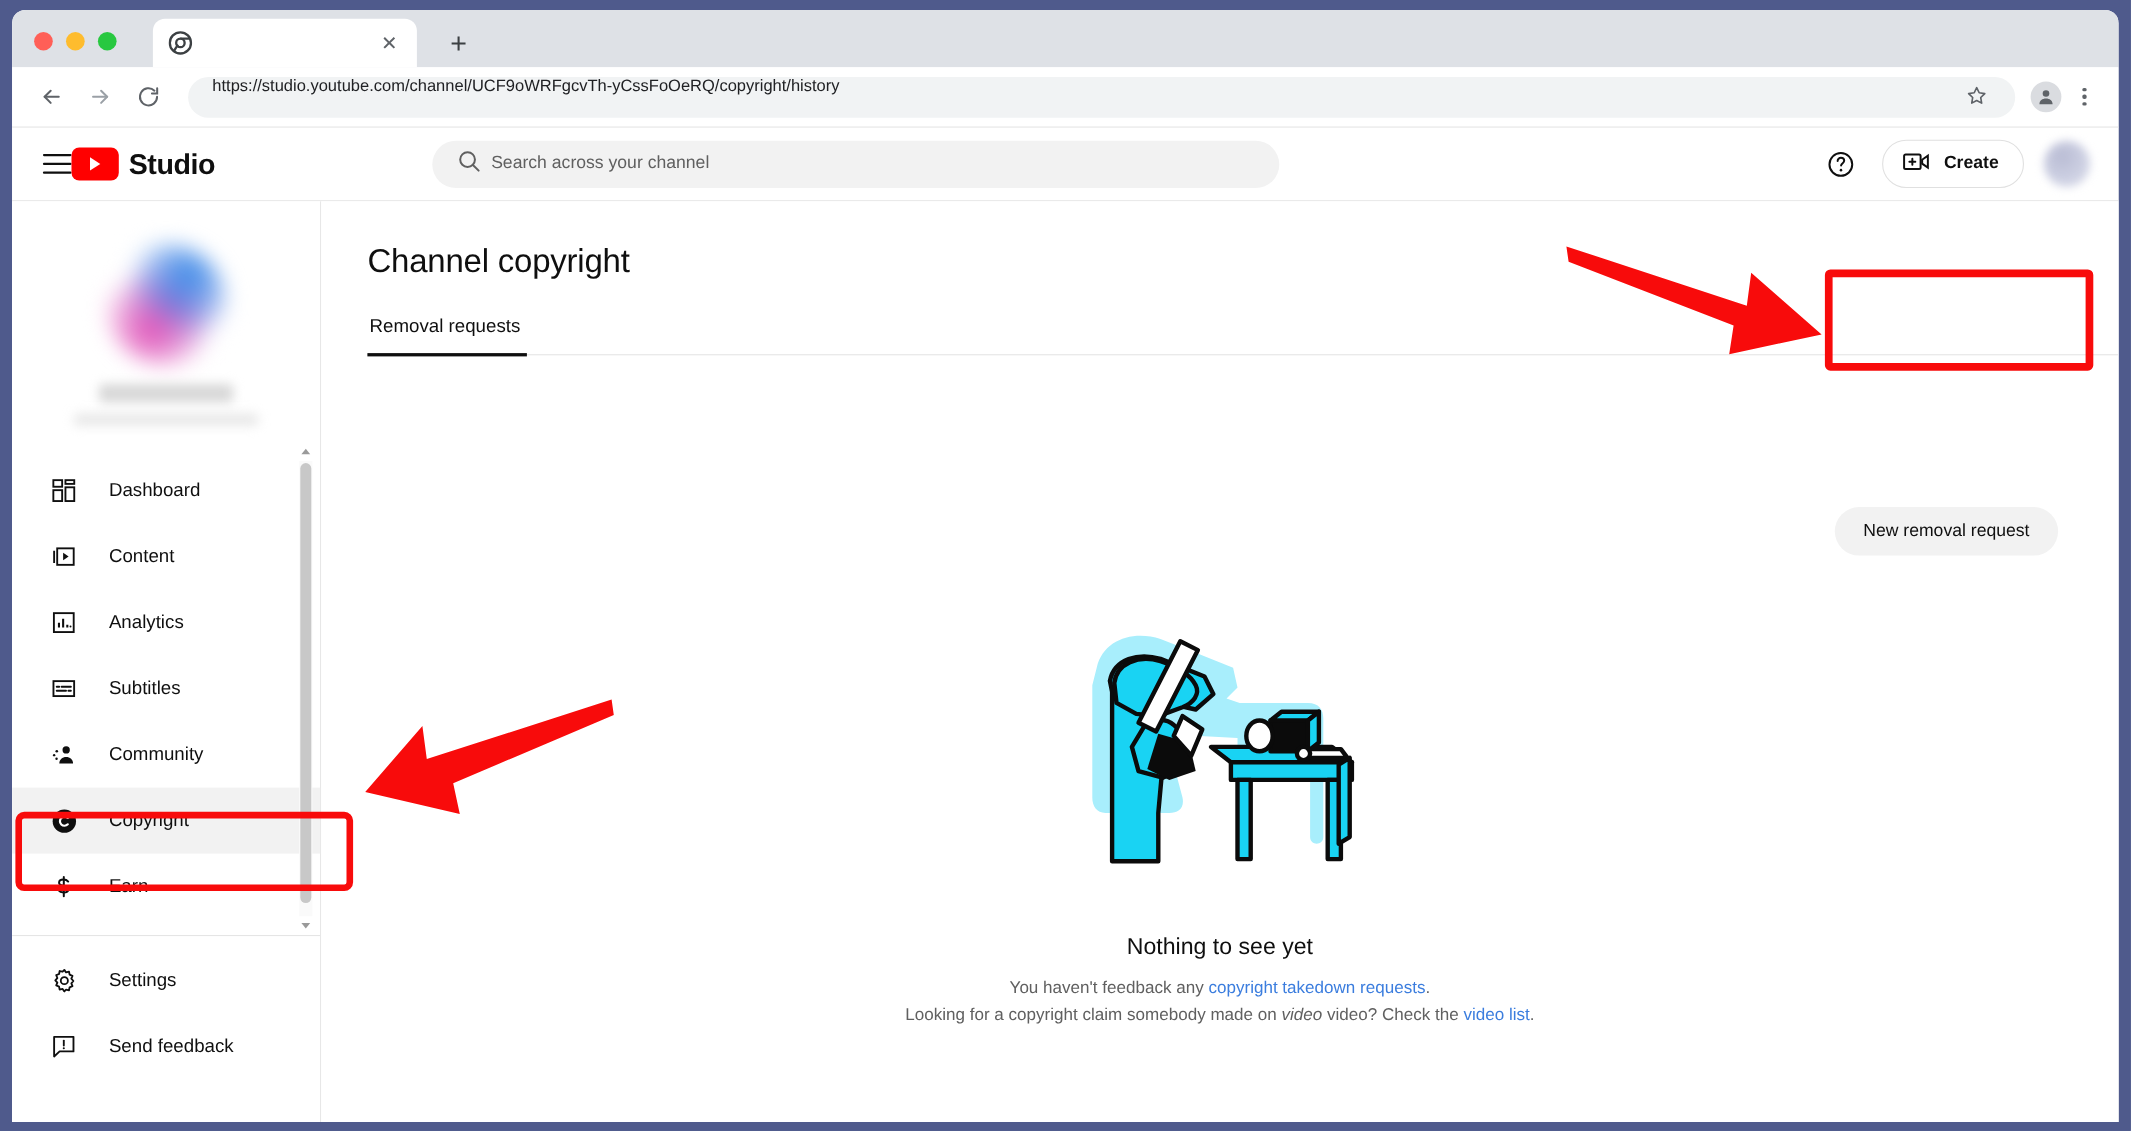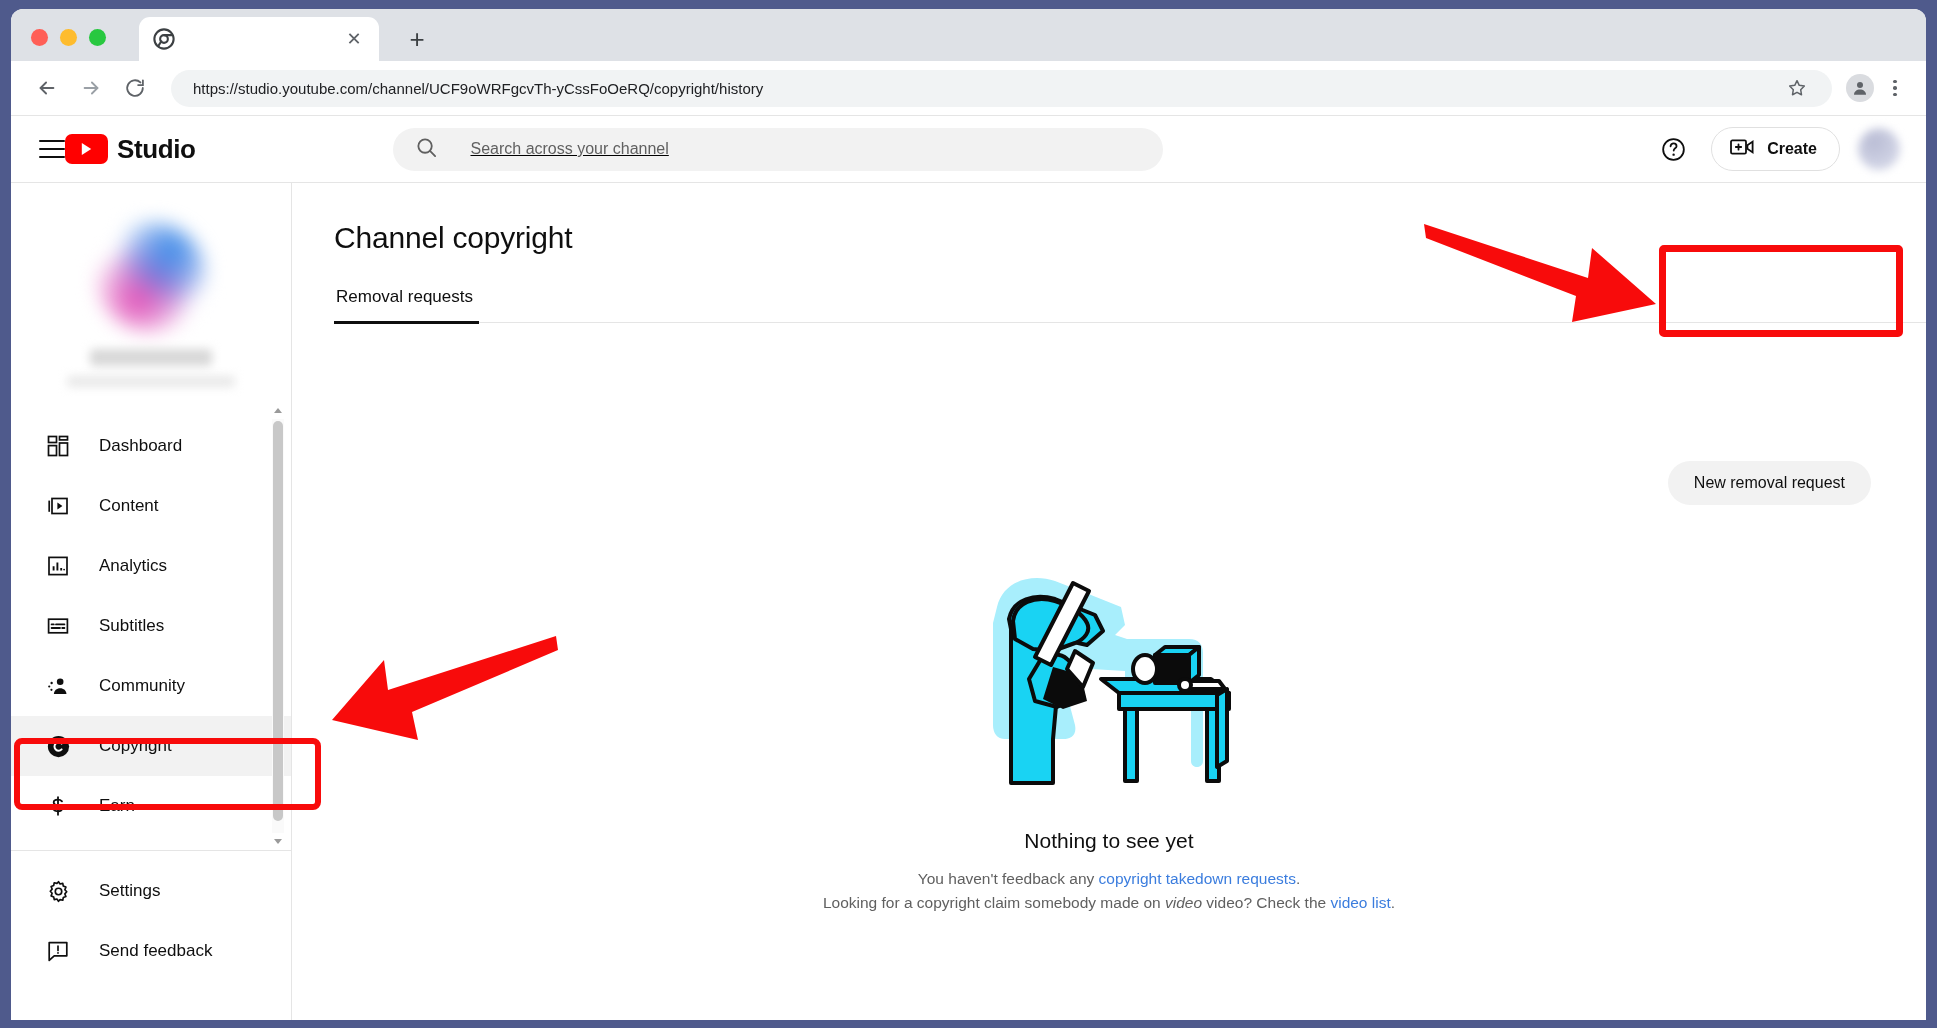"https://studio.youtube.com/channel/UCF9o" .omnibox { align-items: center -> none }
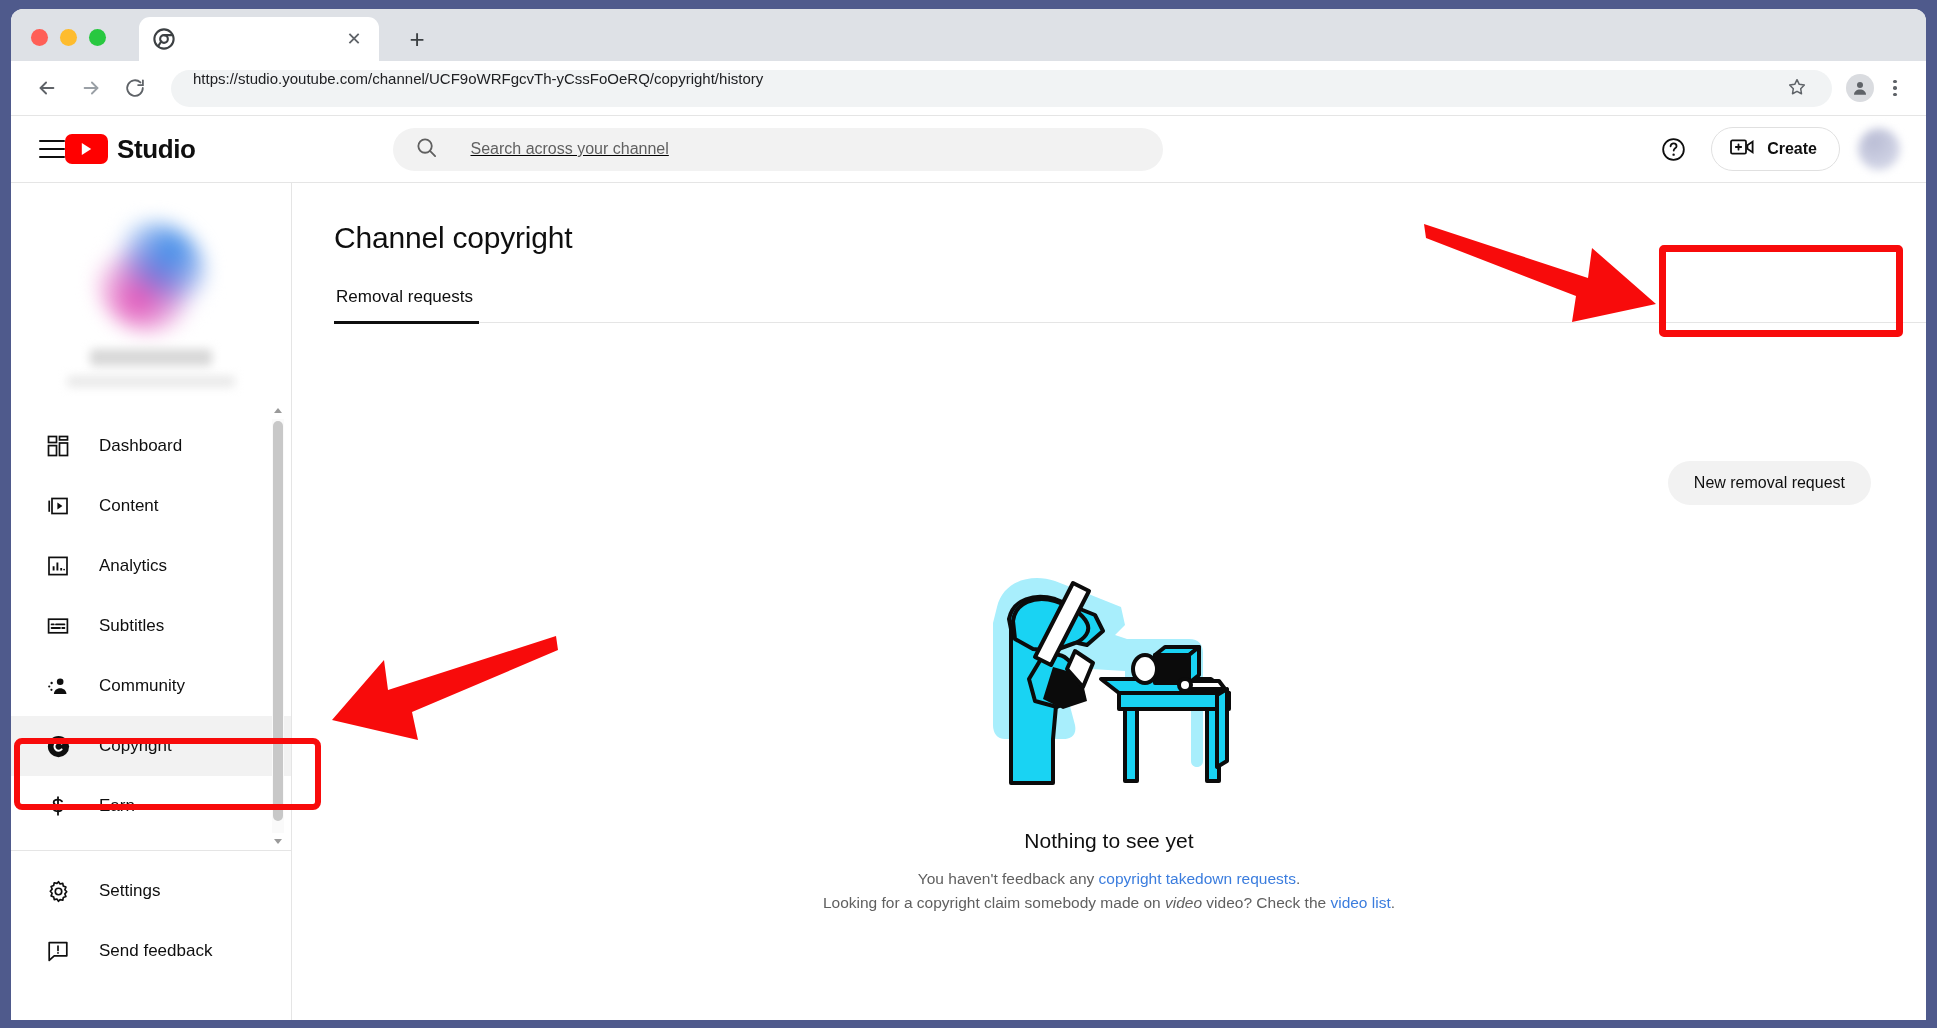"Search across your channel" .search-box { gap: 32px -> 8px; text-decoration: underline -> none }
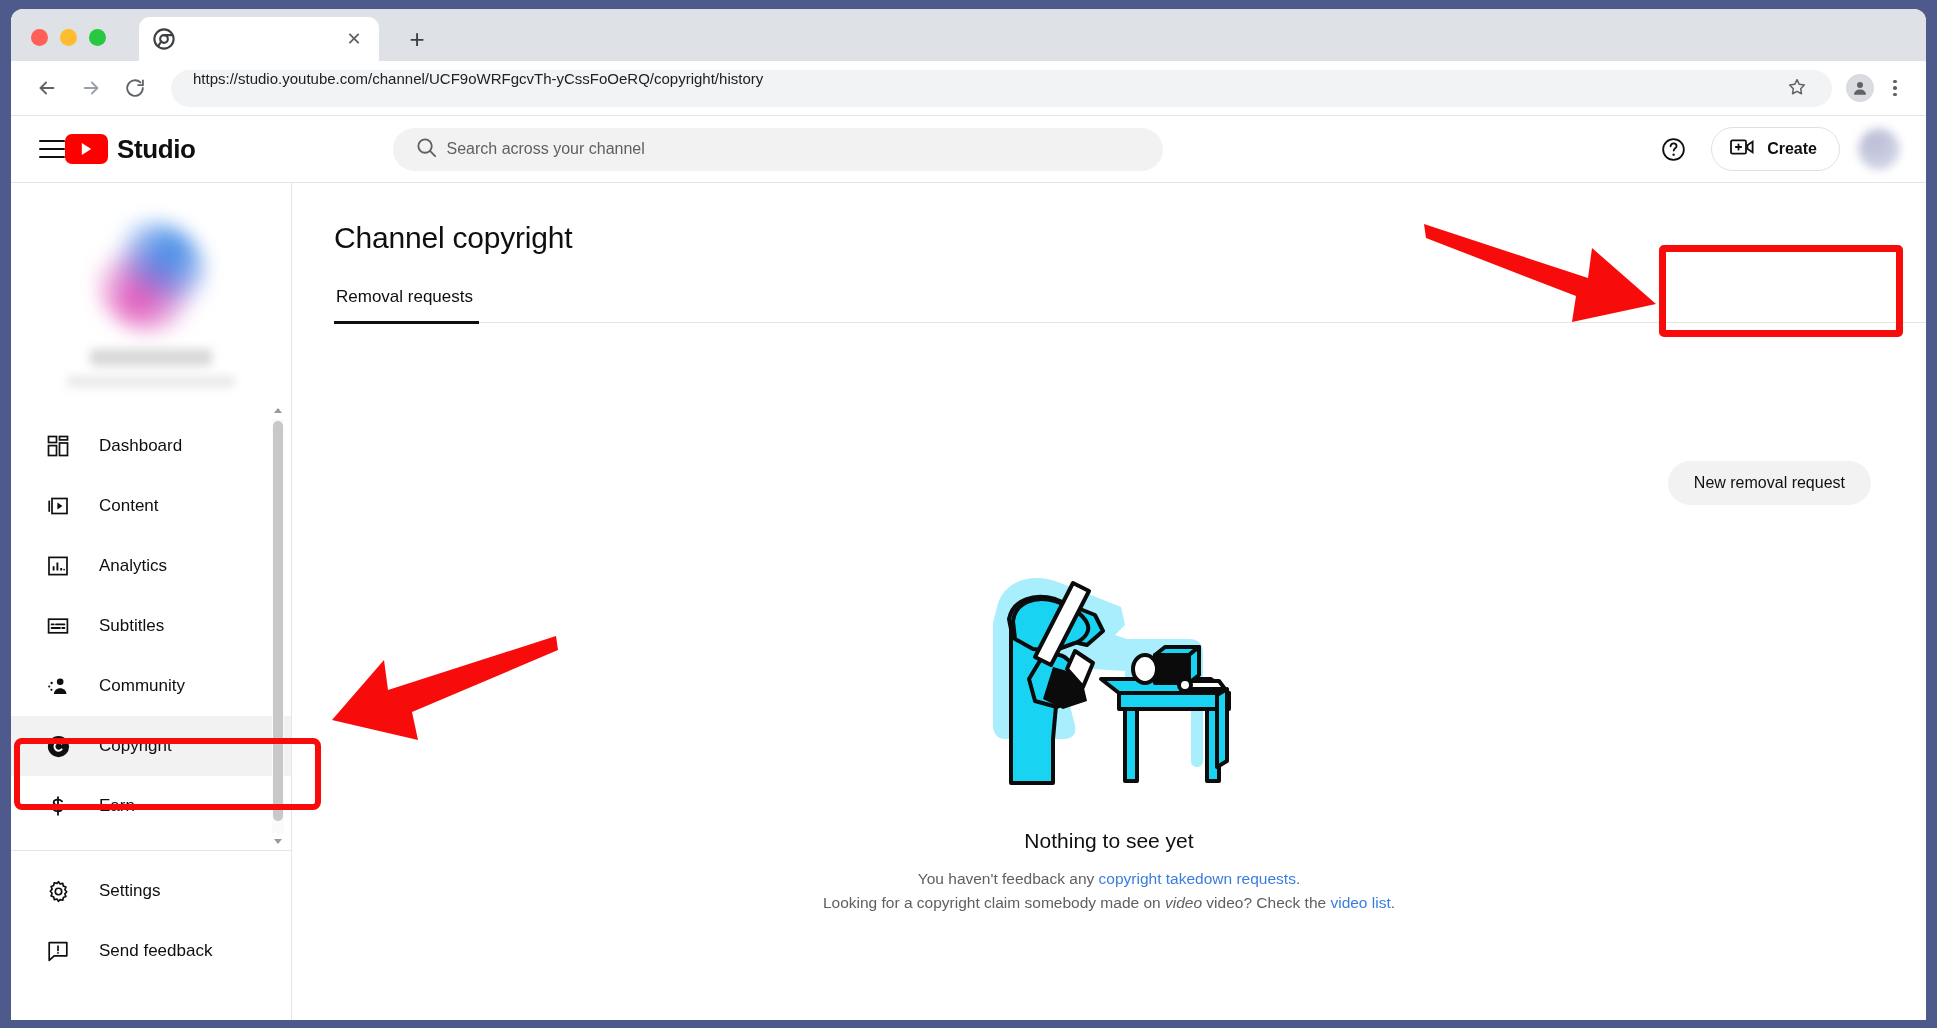"Nothing to see yet" .empty-title { margin-top: 18px -> 38px }
